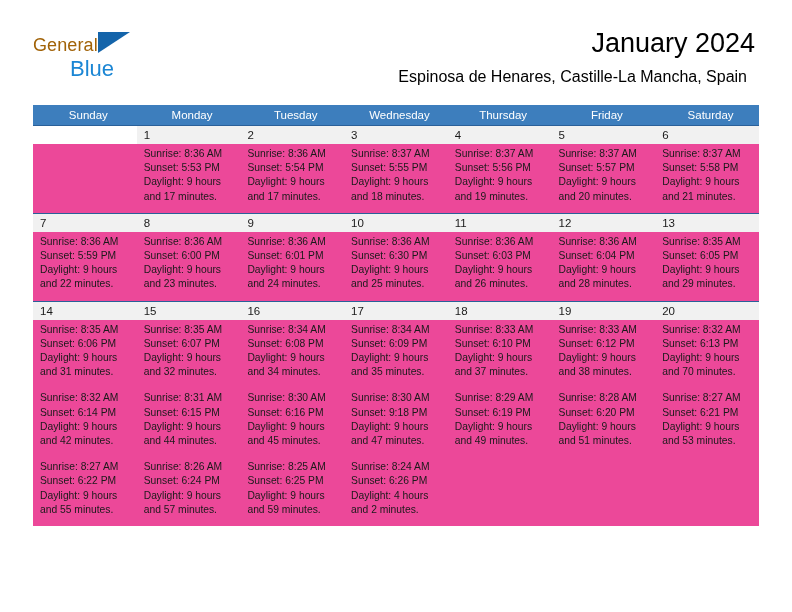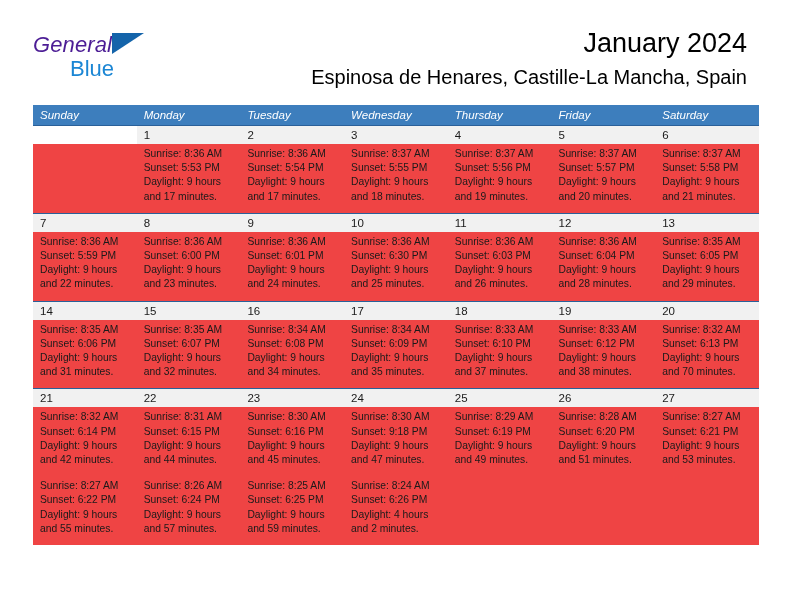"General" .brand-general { color: #4c1d95 -> #a16207; font-size: 22px -> 18px; font-style: italic -> none }
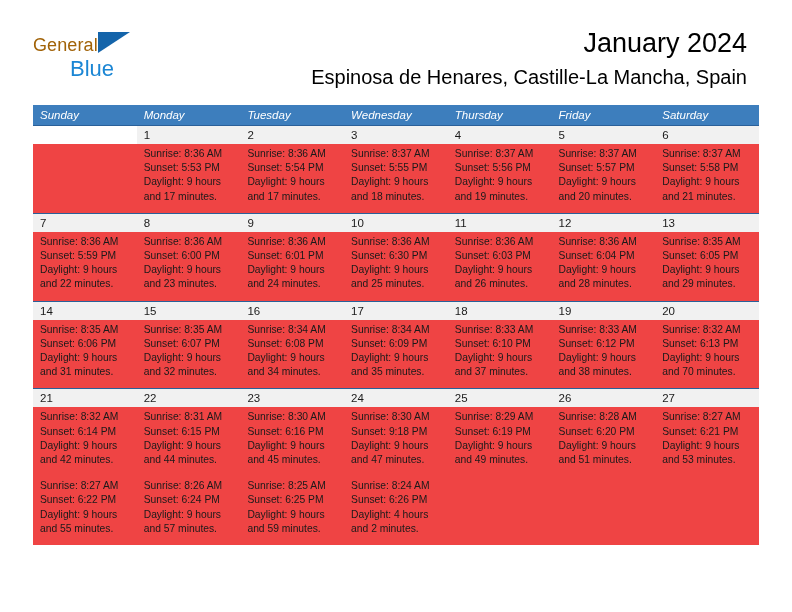"January 2024" .title-block { right: 12px -> 4px }
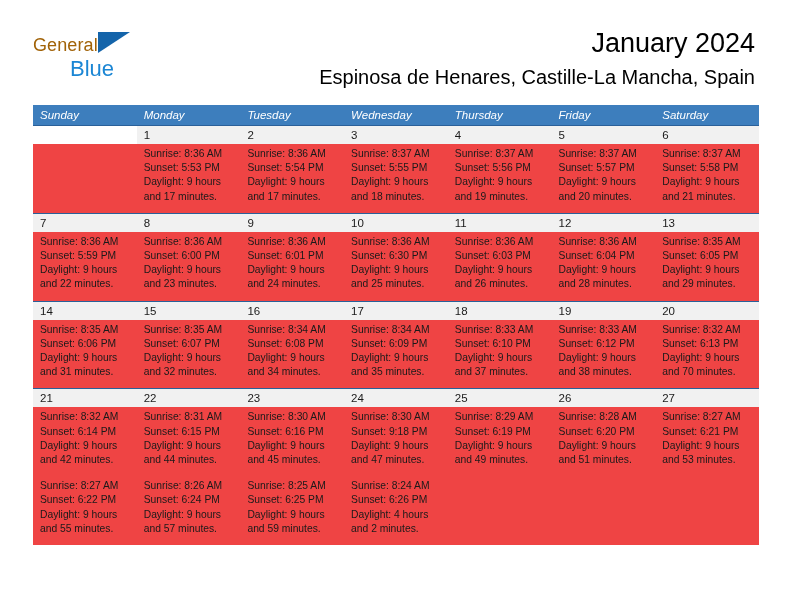"Espinosa de Henares, Castille-La Mancha," .cal-subtitle { font-size: 20px -> 16px; margin: 6px 0 0 0 -> 6px 8px 0 0 }
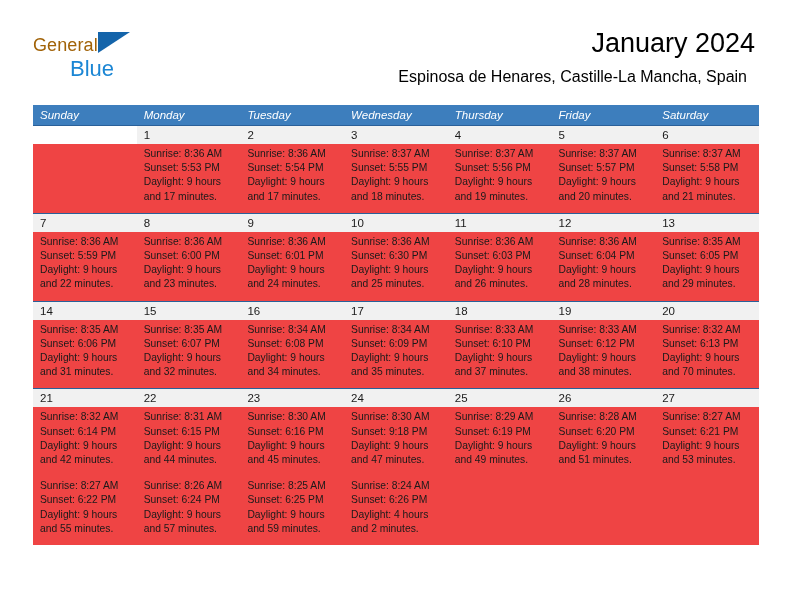"Sunday" .dow-row th { font-style: italic -> none; text-align: left -> center }
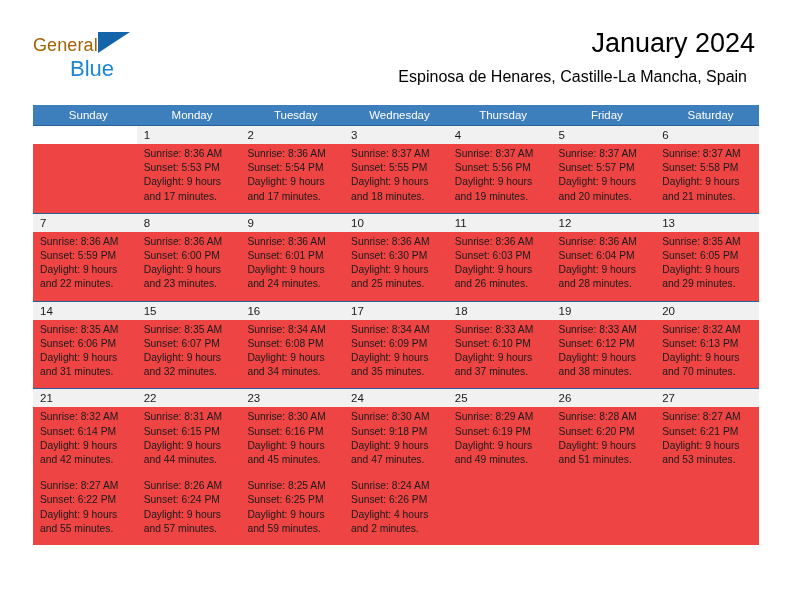"Sunrise: 8:36 AM" .detail-row td { background: #ef4444 -> #ec4899 }
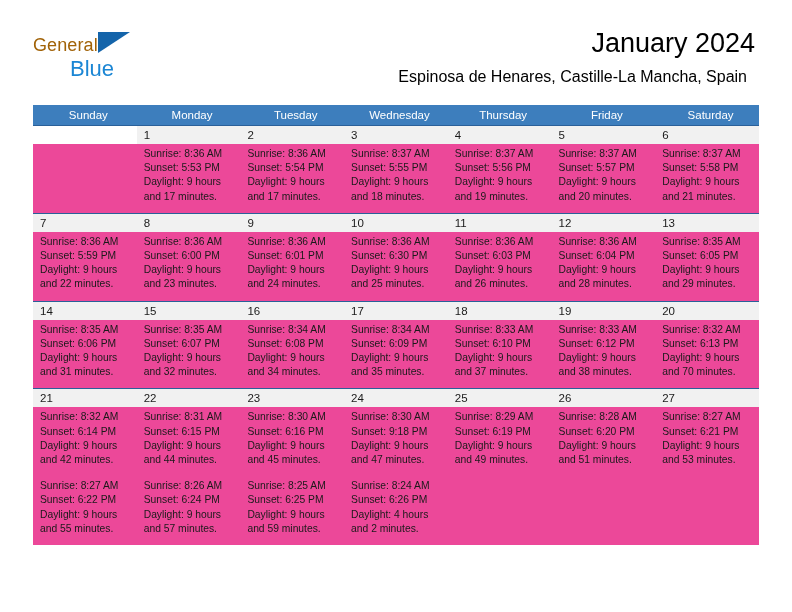"21" tr.daynum-row { html: <tr> <td>21</td> <td>22</td> <td>23</td> <td>24</td> <td>25</td> <td>26</td> <td>27</td> </tr> -> none }
